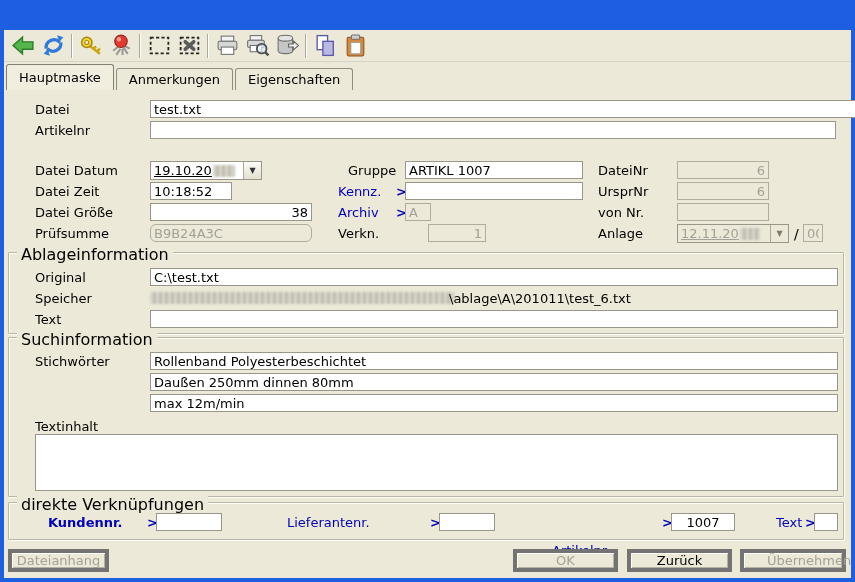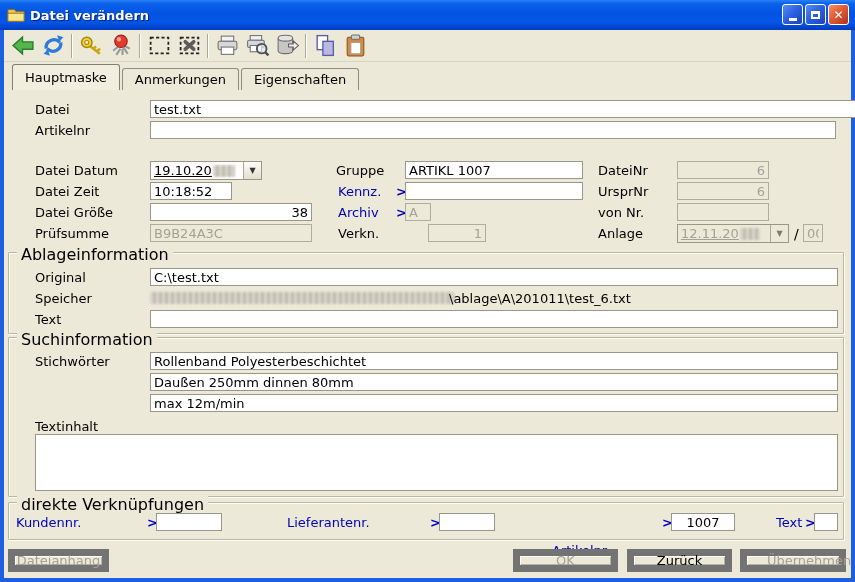"Datei verändern" div.titlebar { html: <div> <span> <svg> <path></path> <path></path> </svg> </span> <span>Datei verändern</span> <span> <span> <span></span> </span> <span> <span></span> </span> <span> <span>✕</span> </span> </span> </div> -> none }
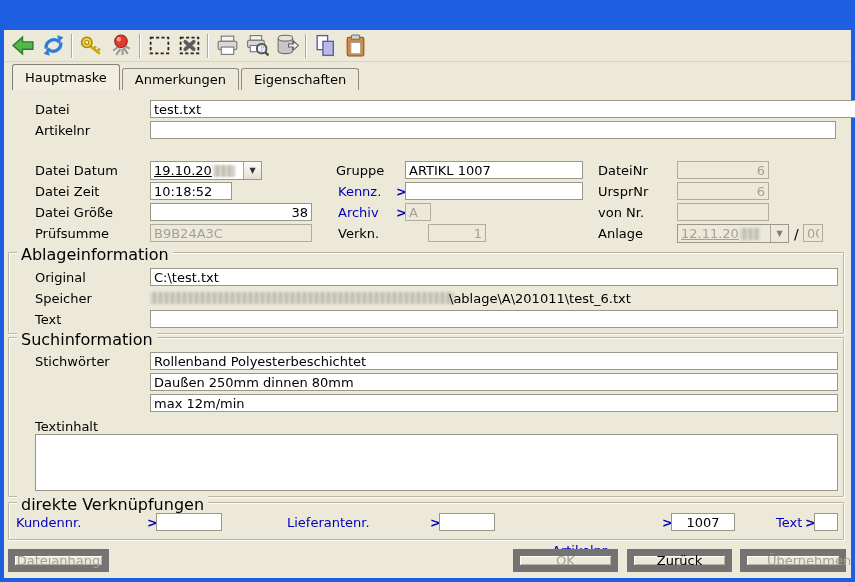"Hauptmaske" .tabs { left: 8px -> 2px }
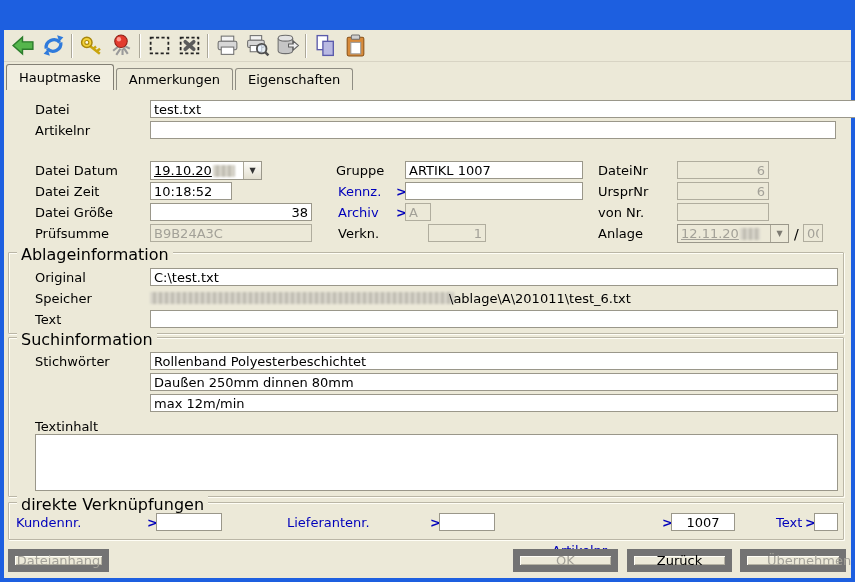"Gruppe" span.lbl { left: 332px -> 344px }
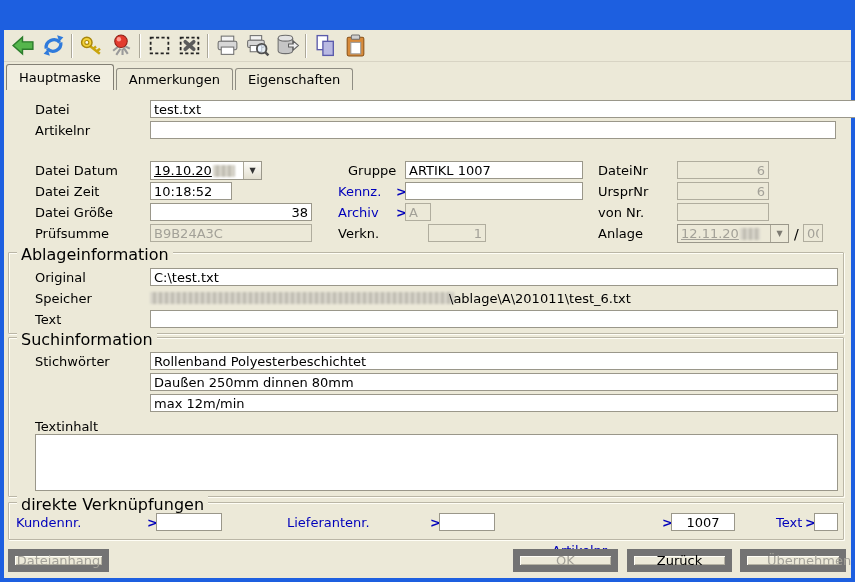"B9B24A3C" input.inp { border-radius: none -> 6px }
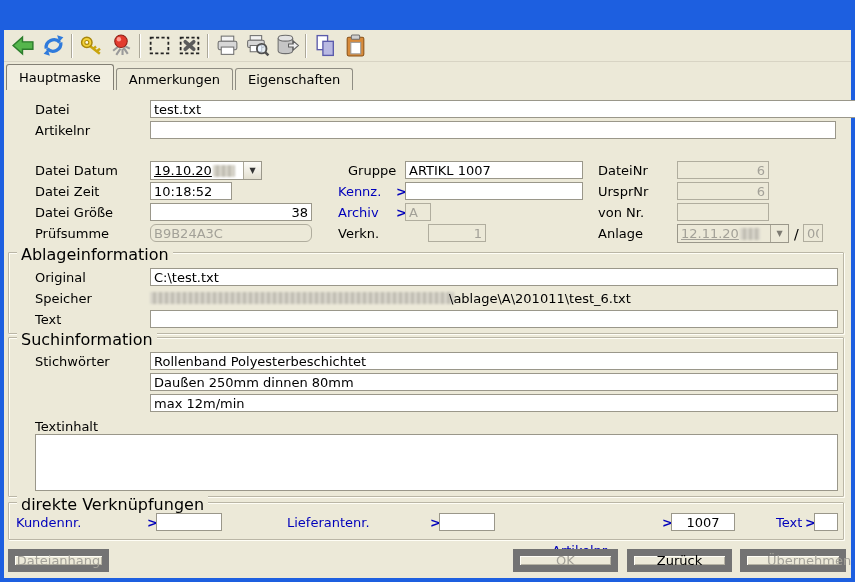"Kundennr." span.lbl { font-weight: none -> bold; left: 12px -> 44px }
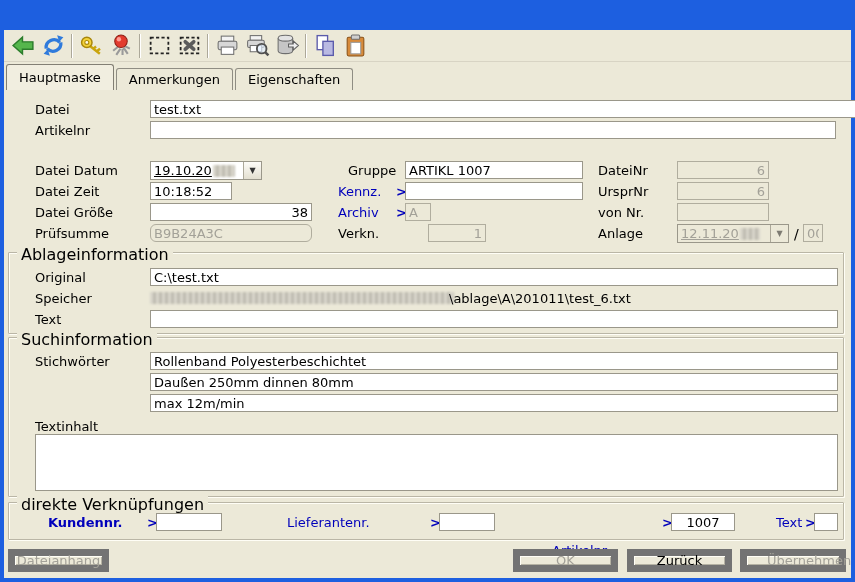"Dateianhang" .btn { border: 7px solid #737373 -> 4px solid #737373 }
